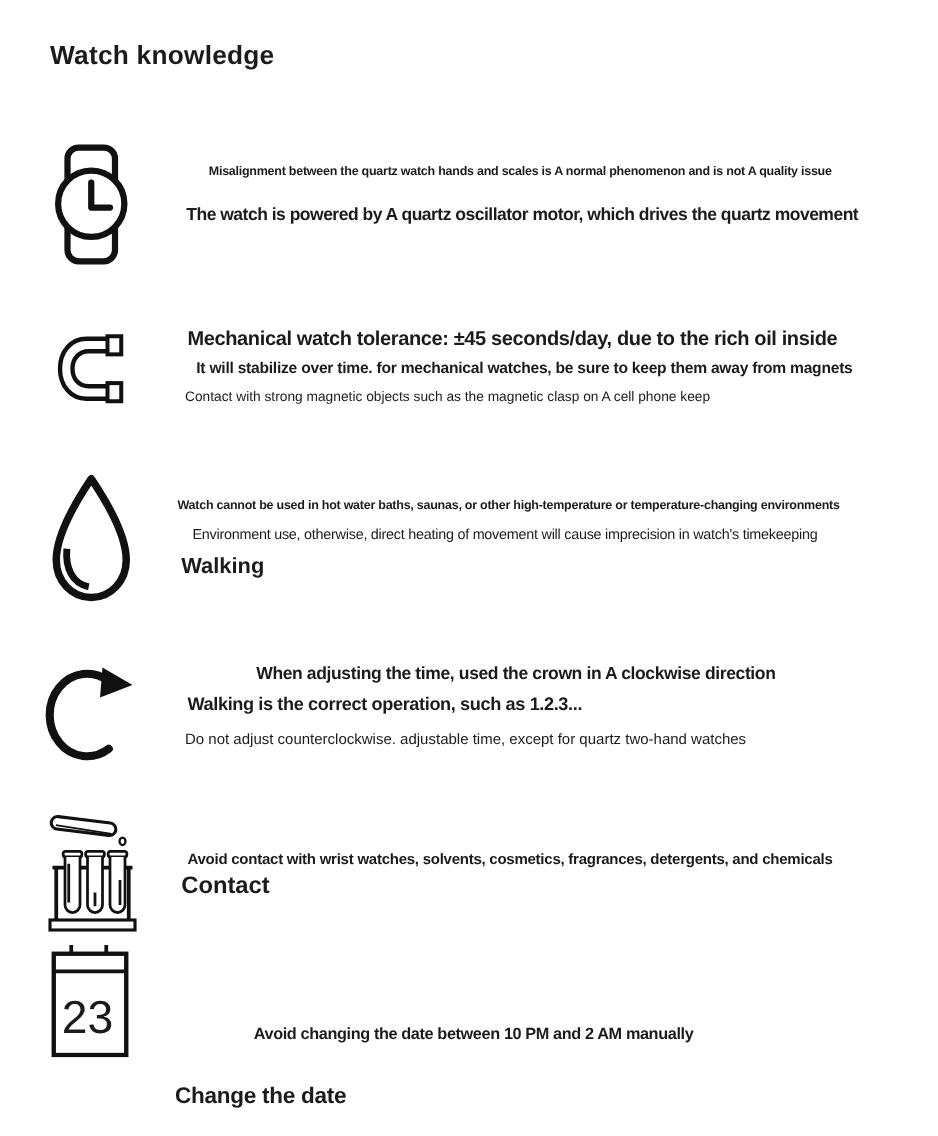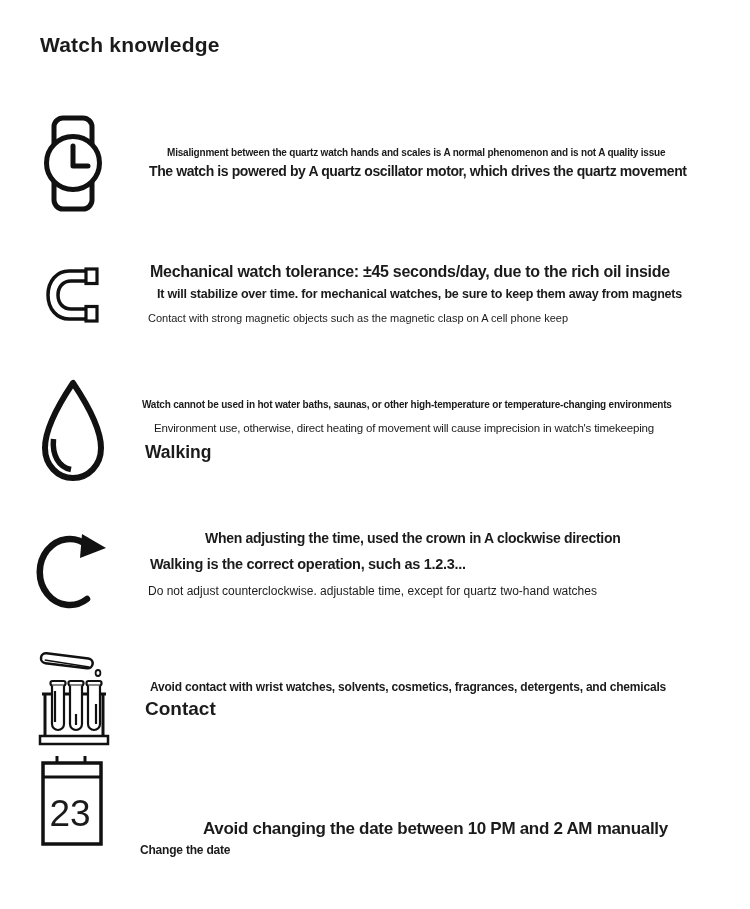"Misalignment between the quartz watch" p.line { top: 147px -> 132px }
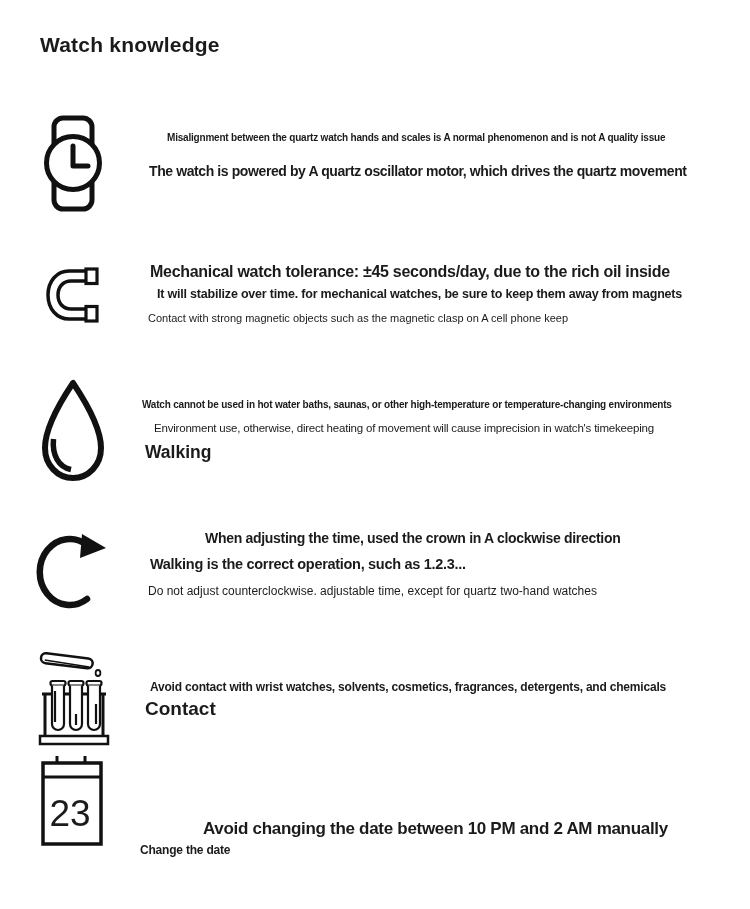"Avoid changing the date between" p.line { font-size: 17px -> 13px }
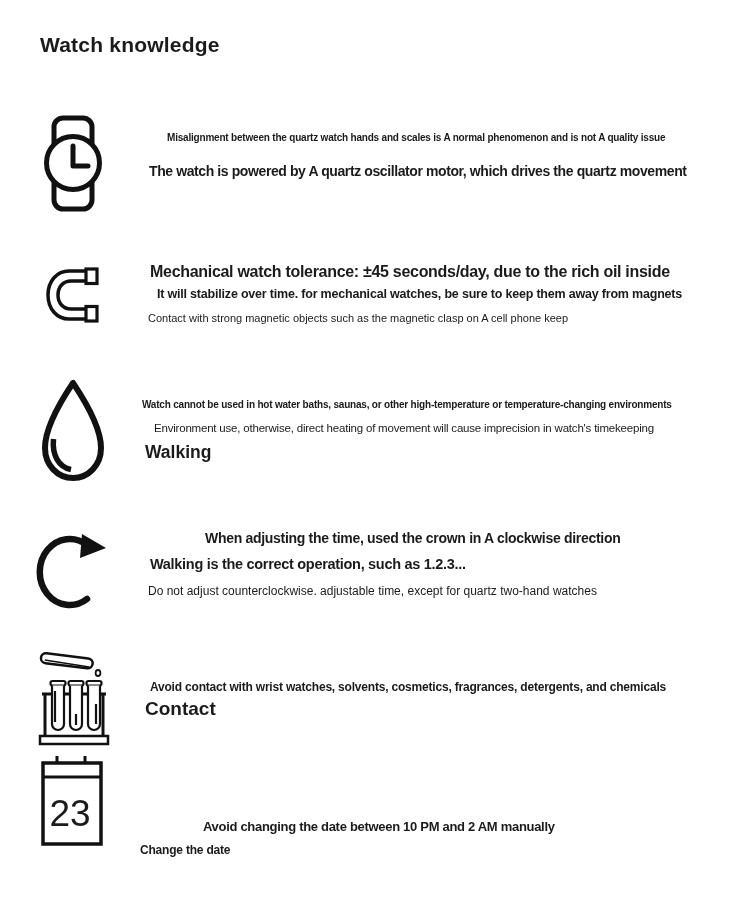"Change the date" p.line { font-size: 12px -> 18px; top: 843px -> 866px }
